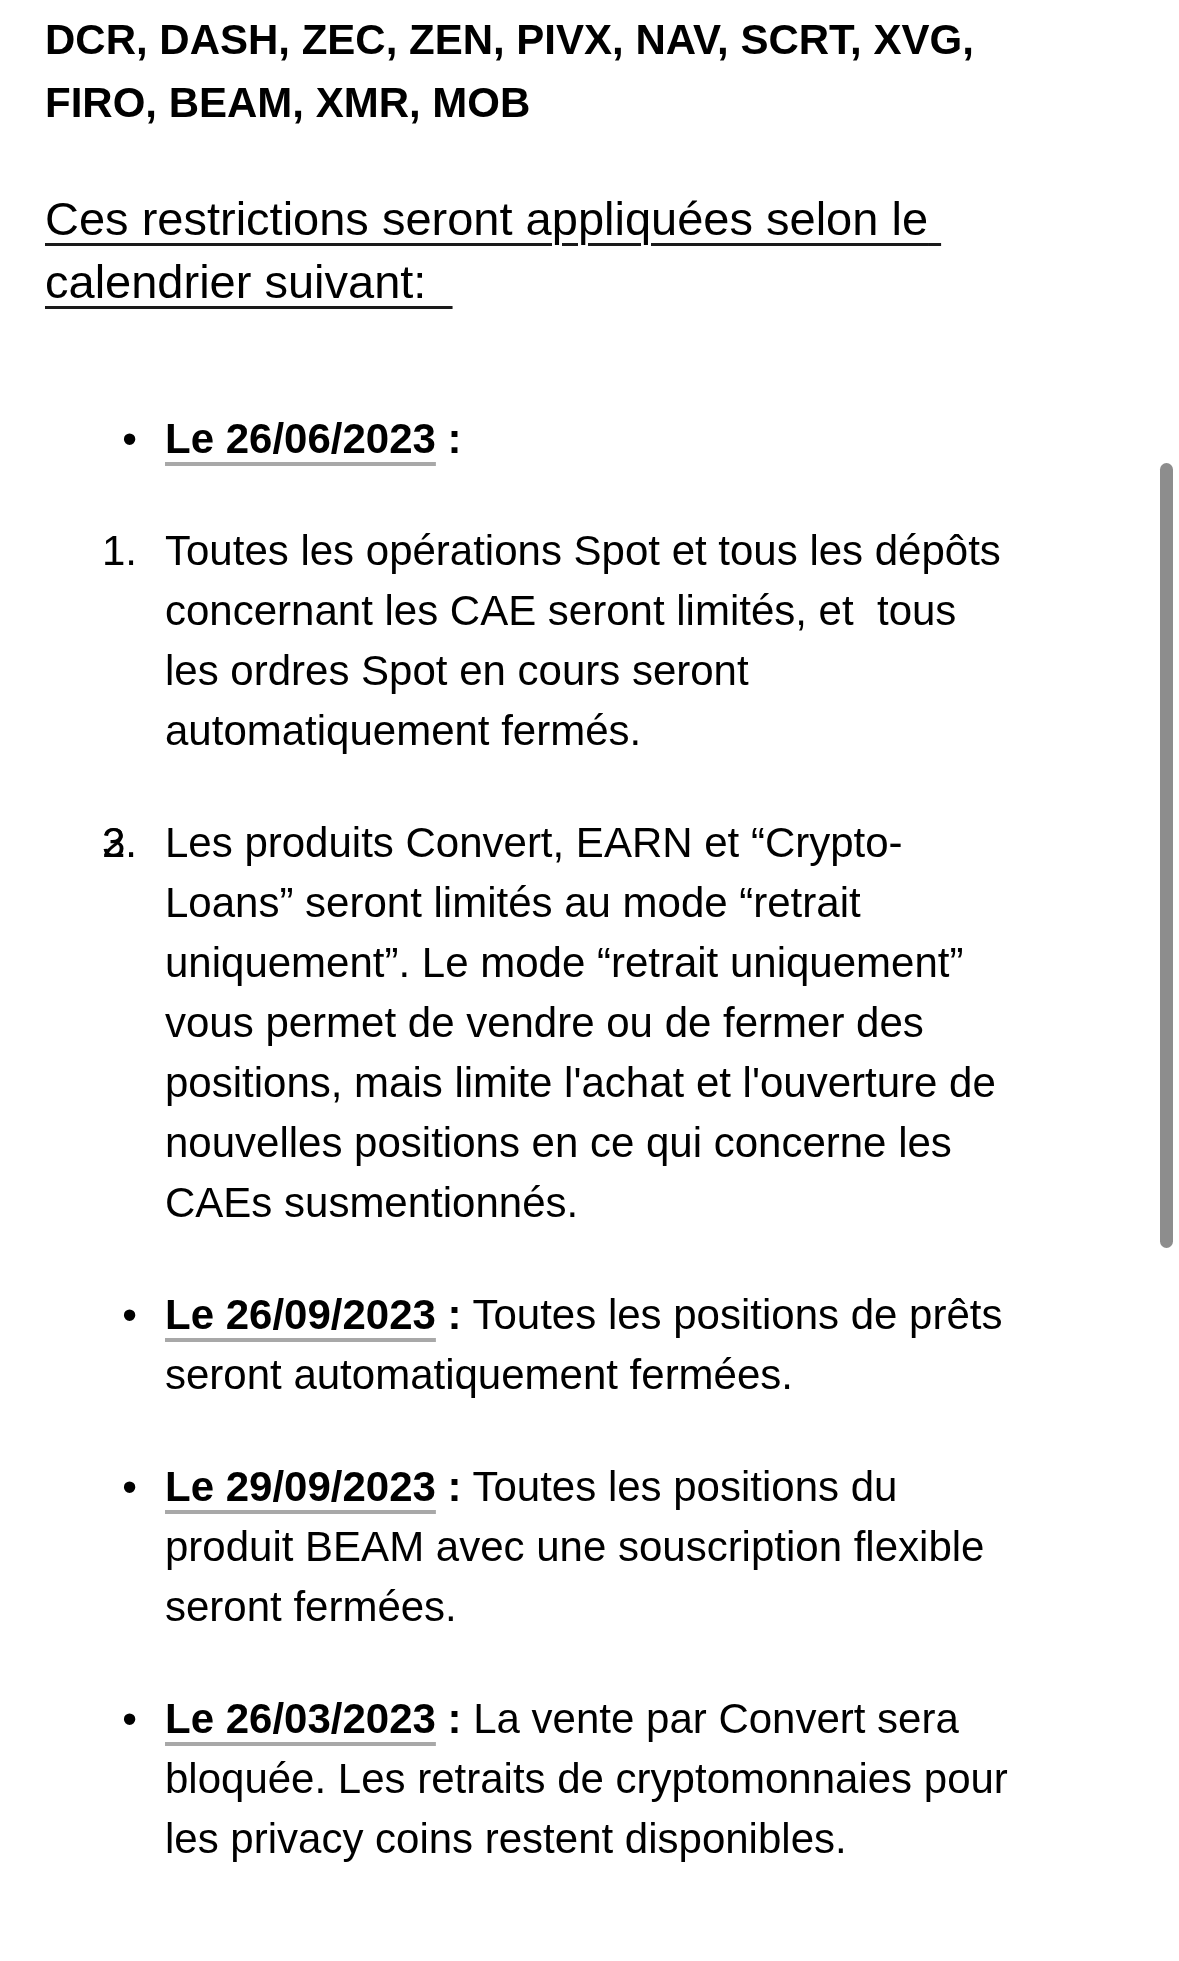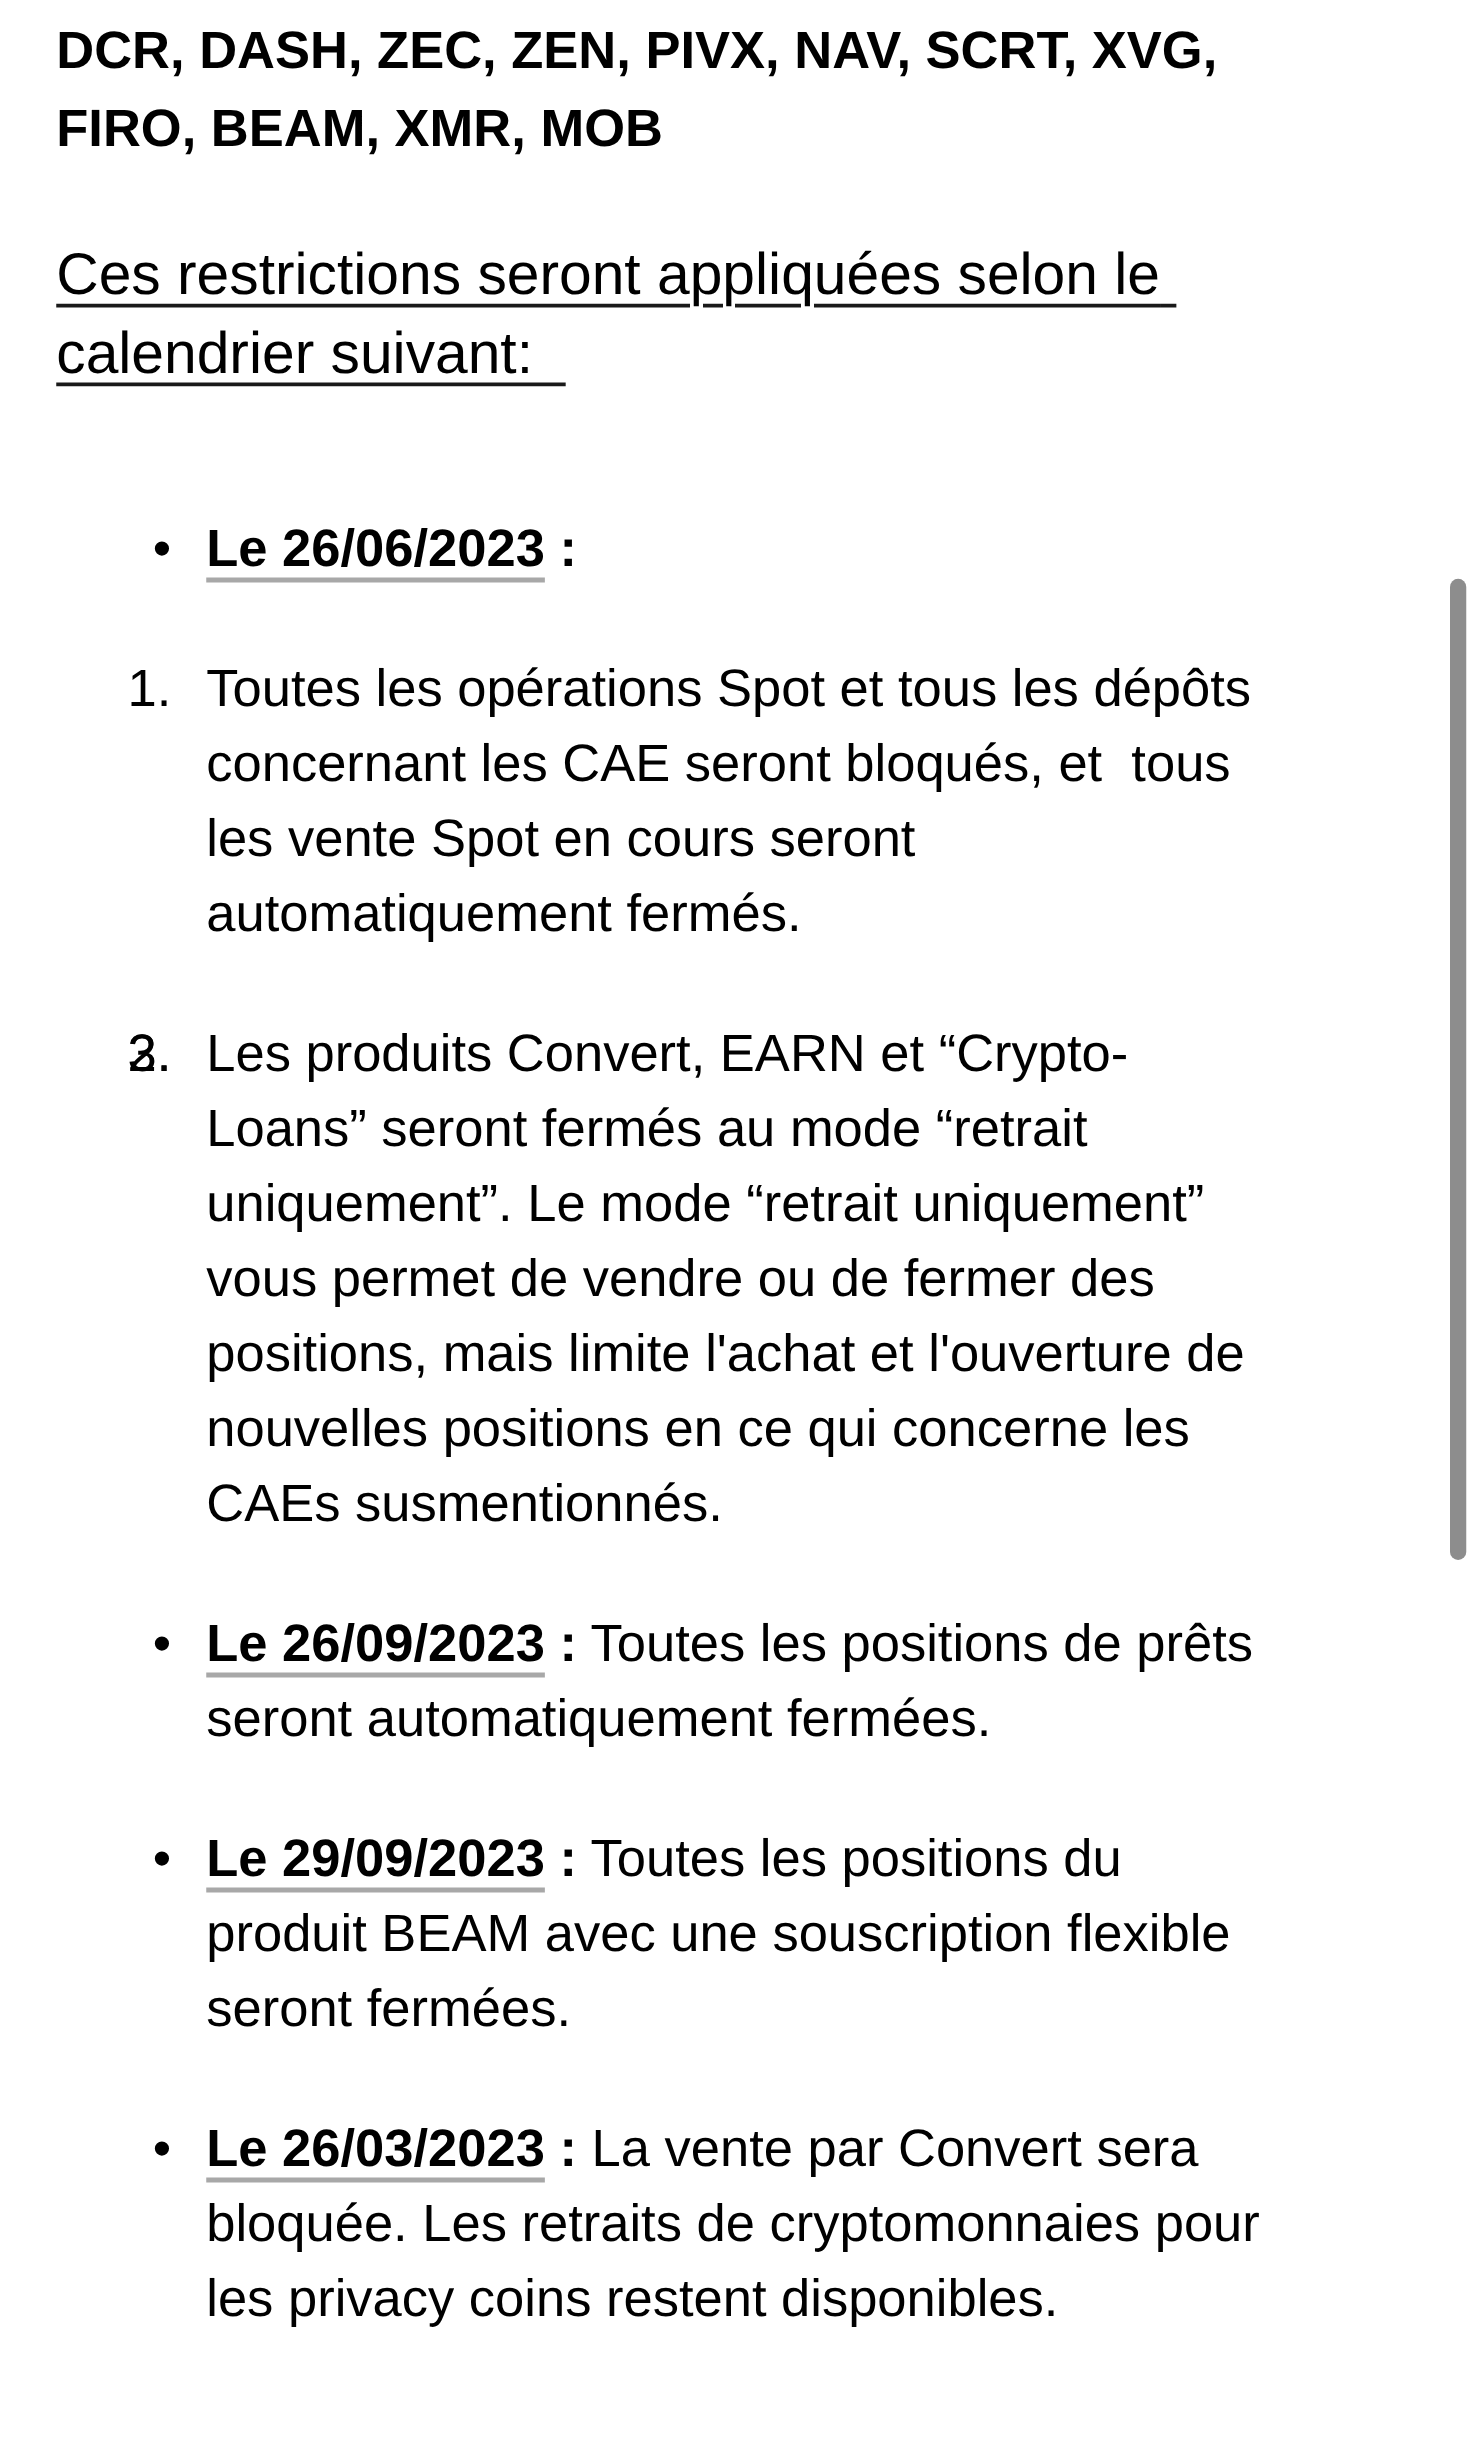"Toutes les opérations Spot et" span.txt { text: bloqués, et  tous les vente -> limités, et  tous les ordres }
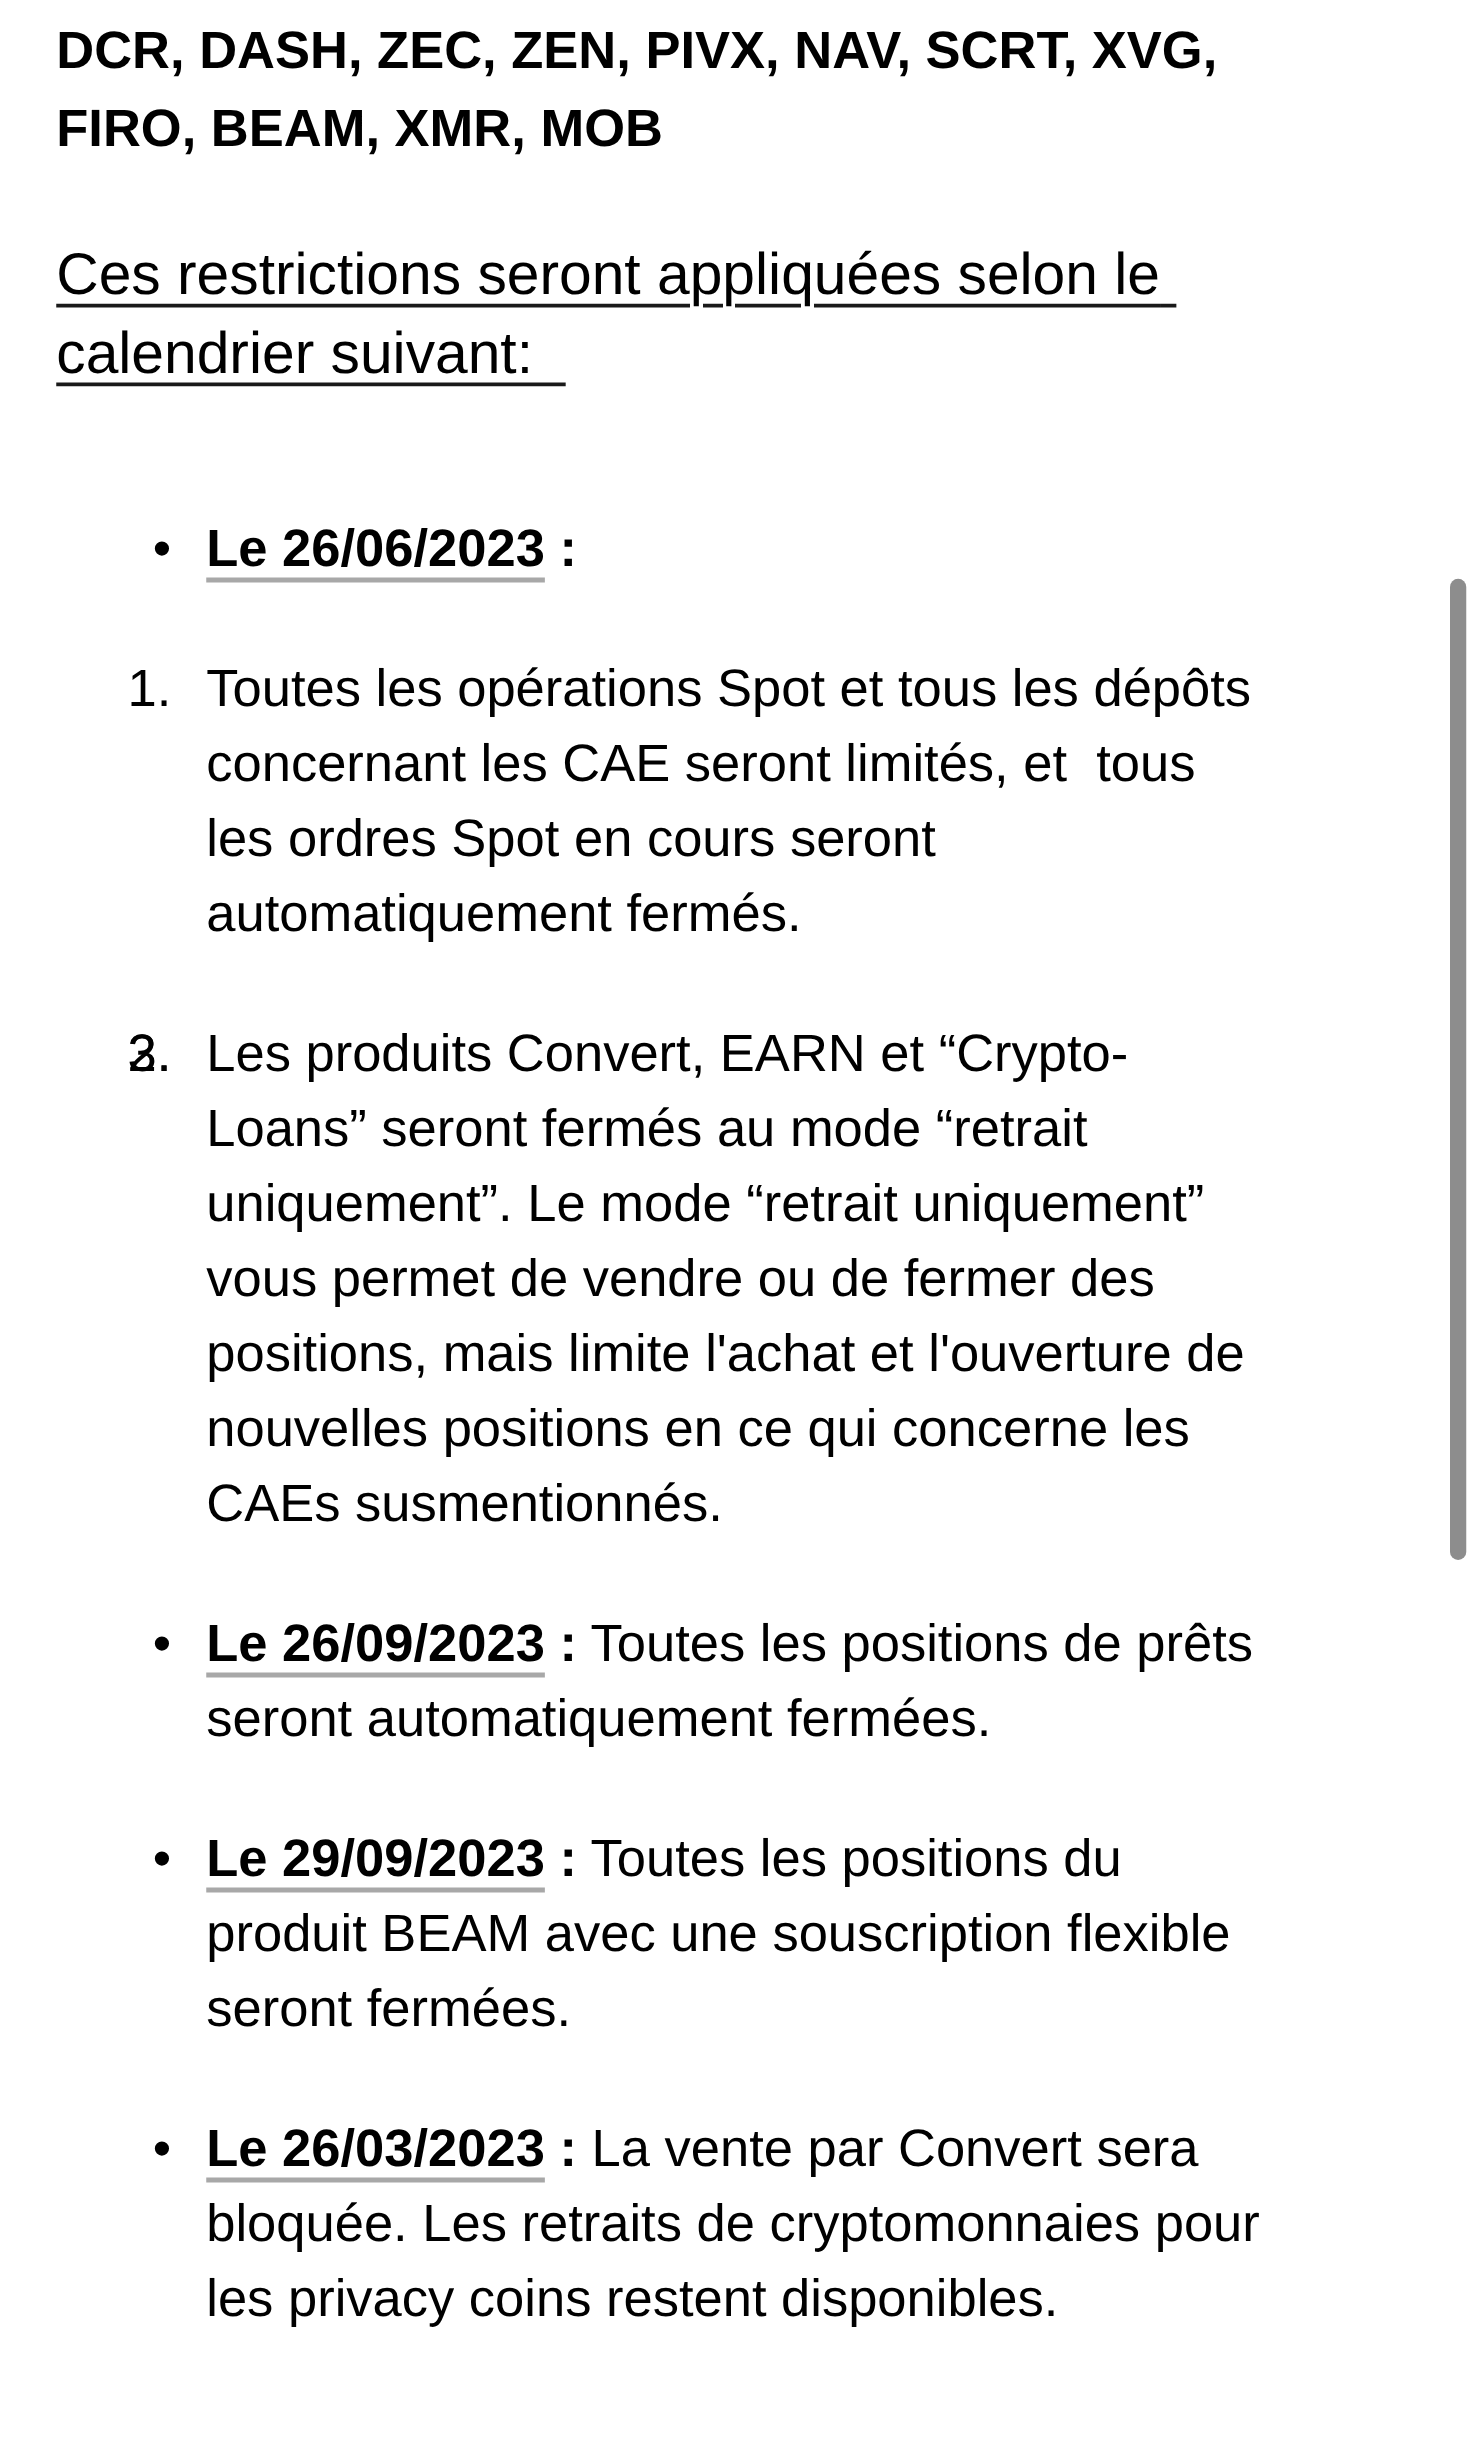"Les produits Convert, EARN et" span.txt { text: fermés -> limités }
